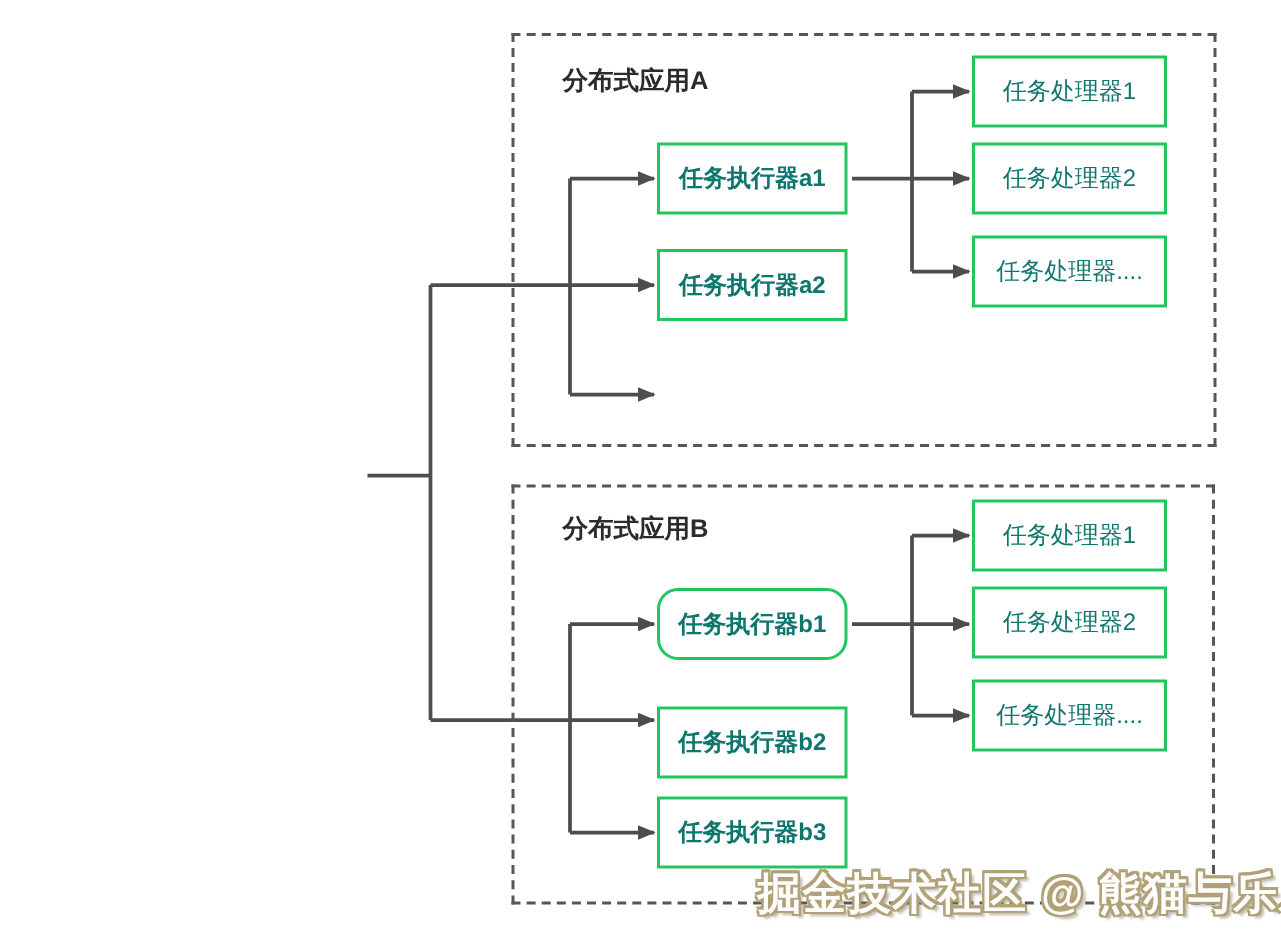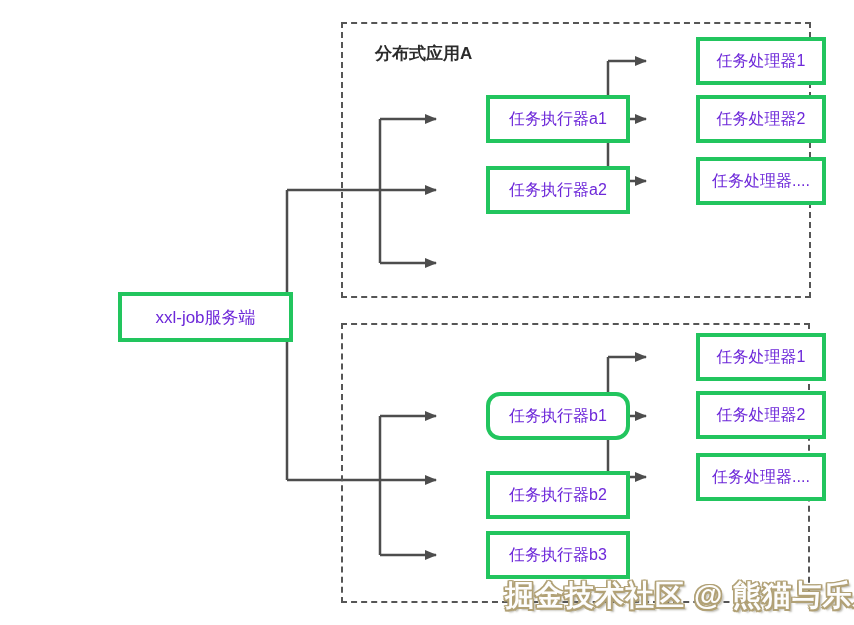"任务处理器1" .box { border: 4px solid #22c55e -> 2px solid #22c55e; color: #6d28d9 -> #0f766e; margin-left: 48px -> none }
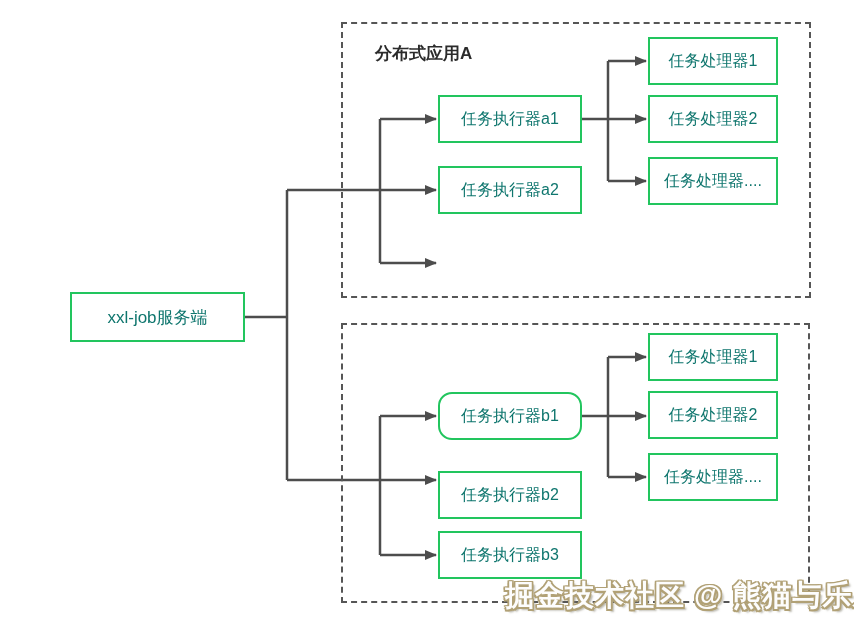"任务执行器a1" .exec { font-weight: none -> bold; width: 144px -> 127px }
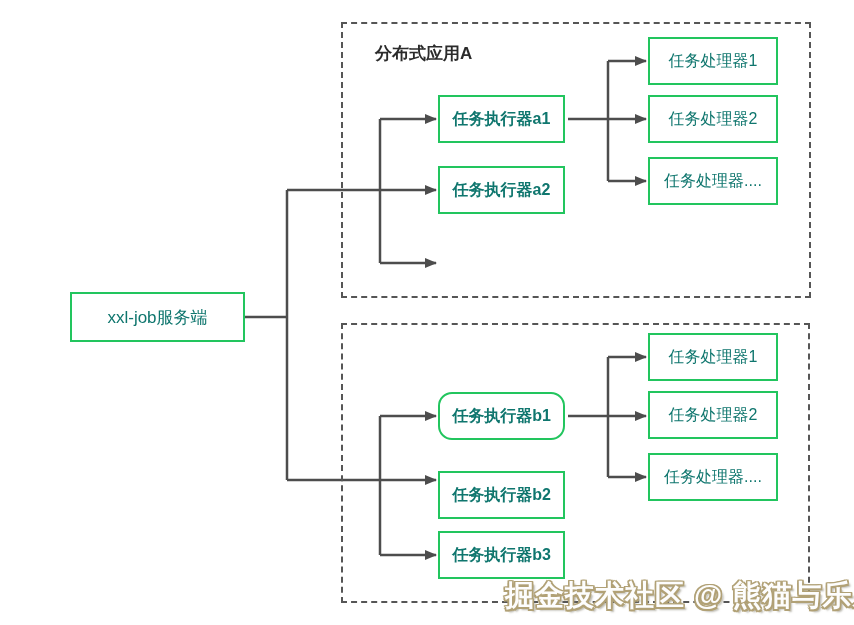"xxl-job服务端" div.box { html: <div>xxl-job服务端</div> -> none }
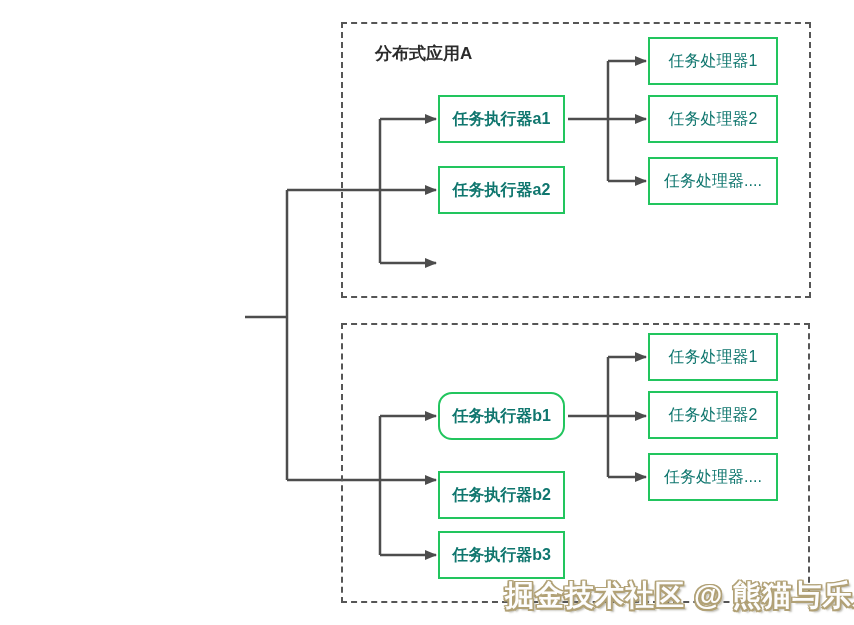"分布式应用B" div.cluster-title { html: none -> <div>分布式应用B</div> }
